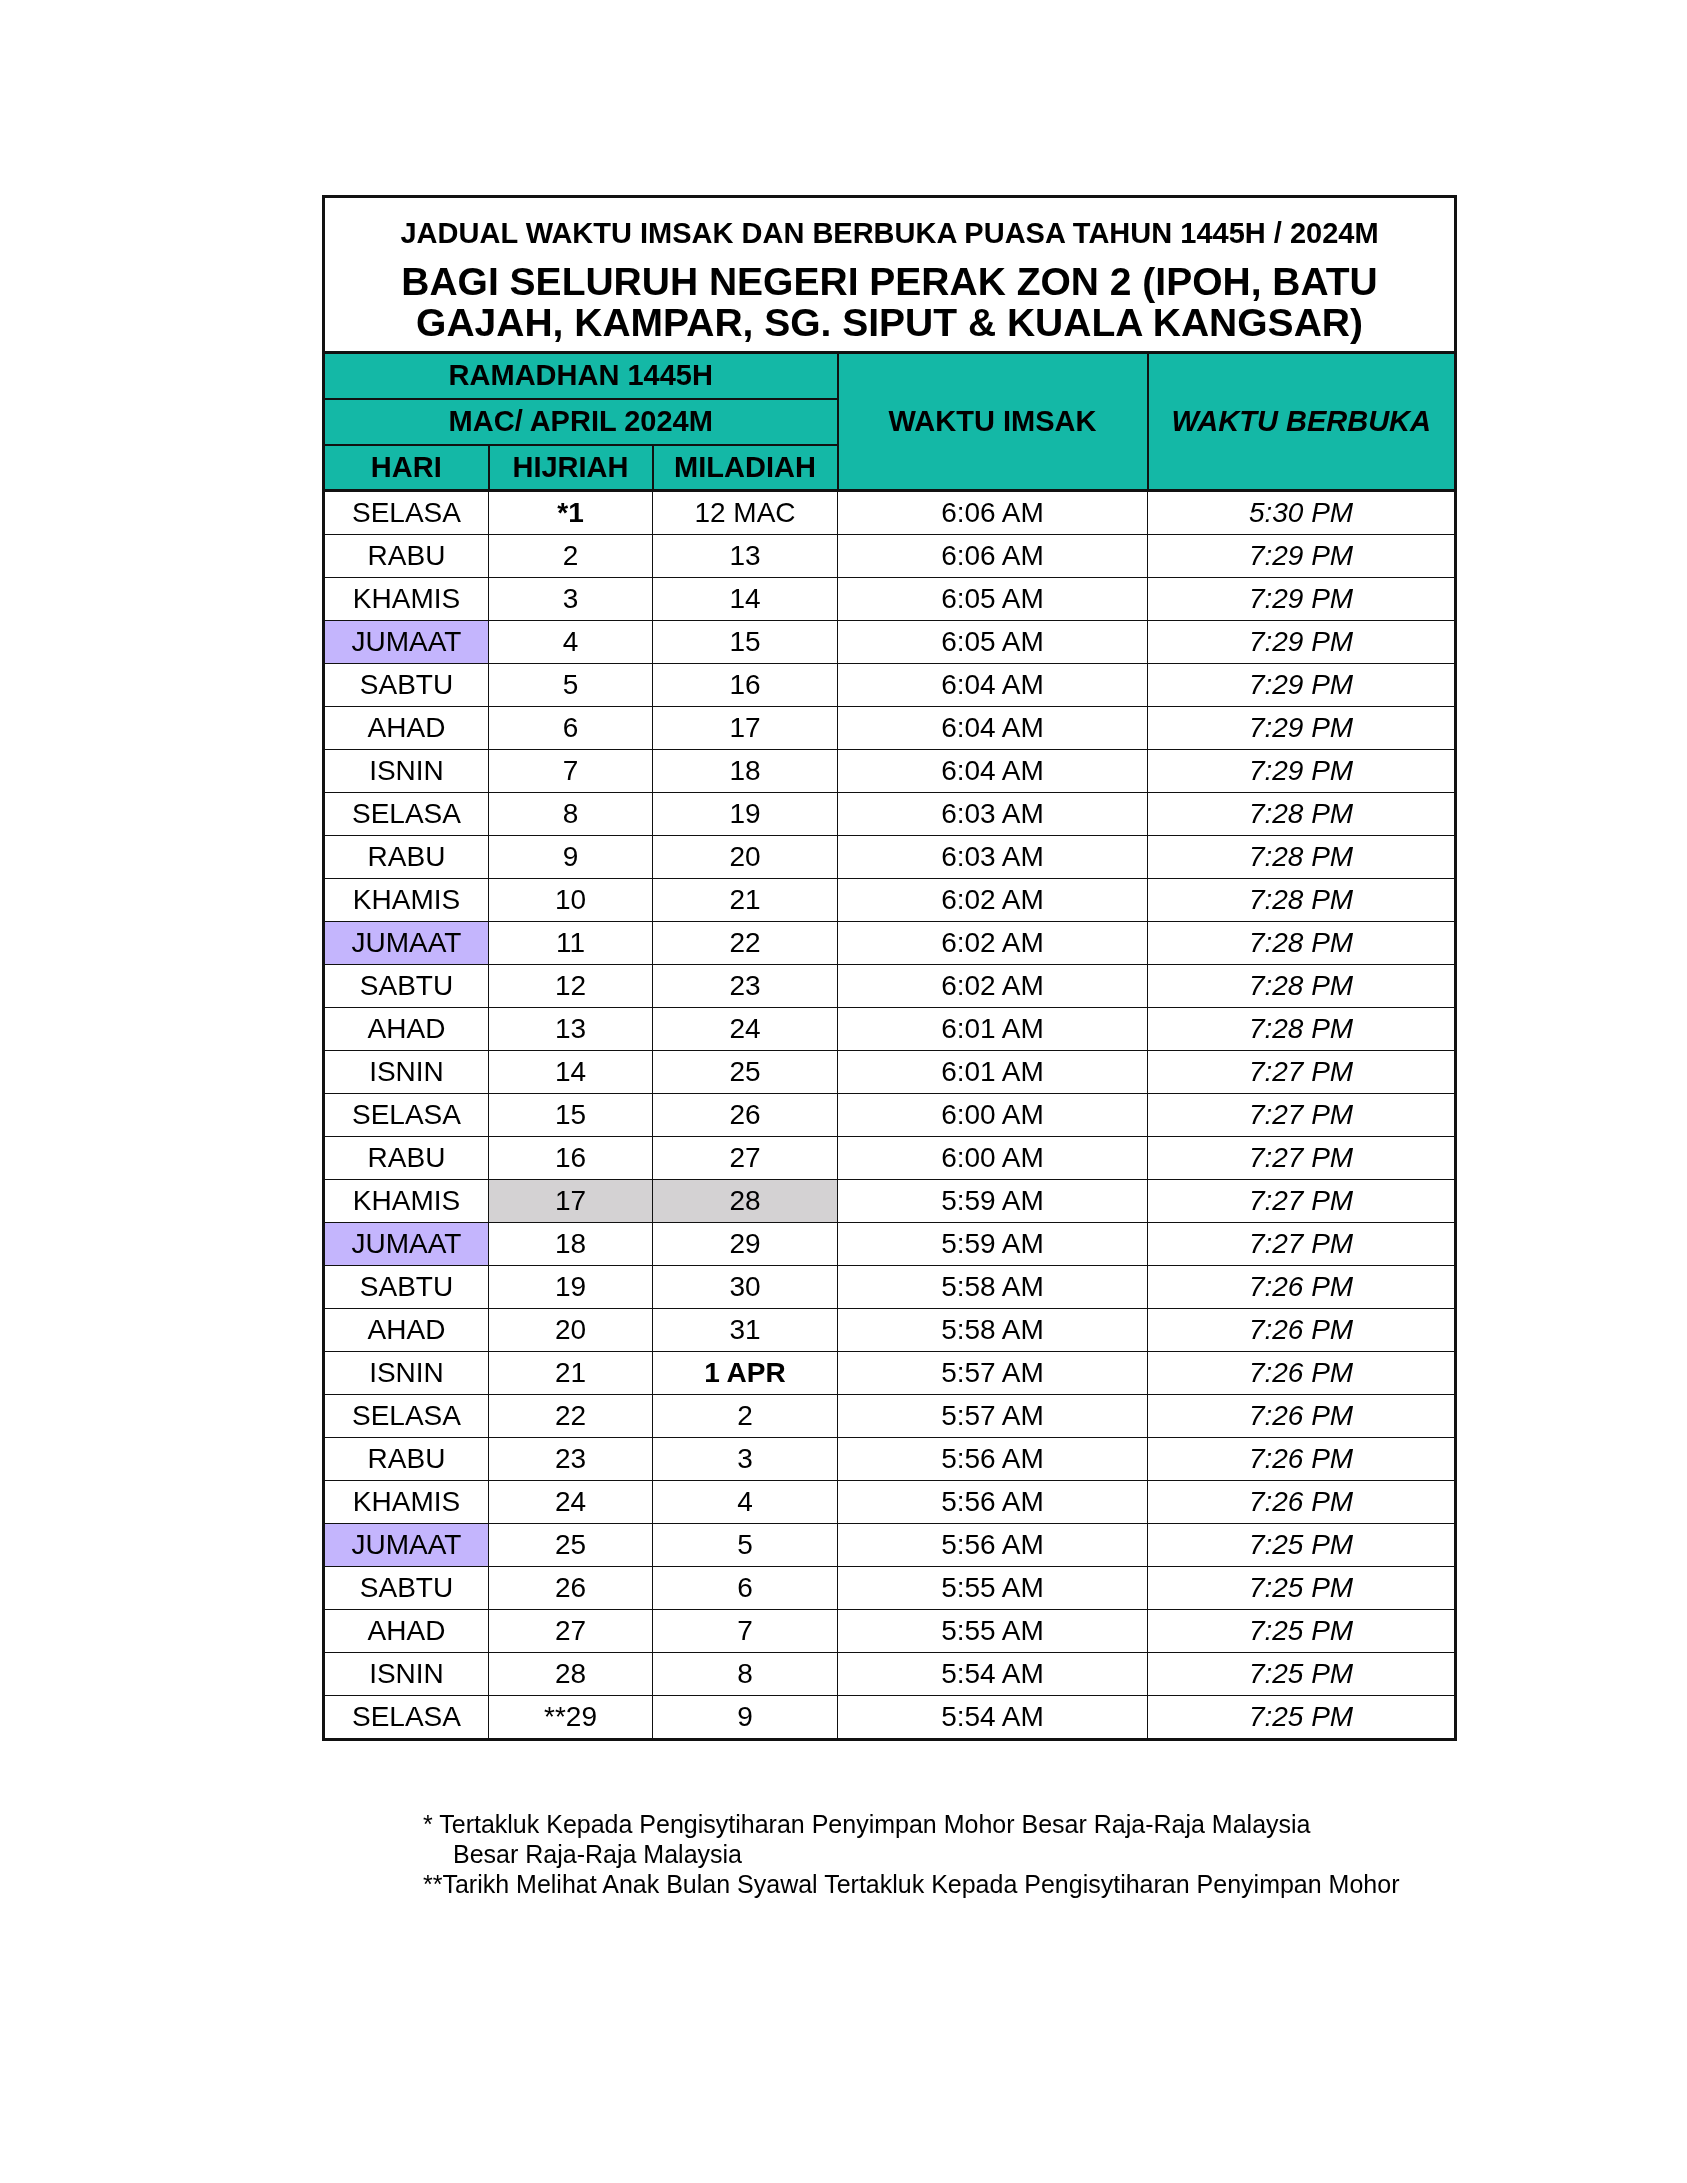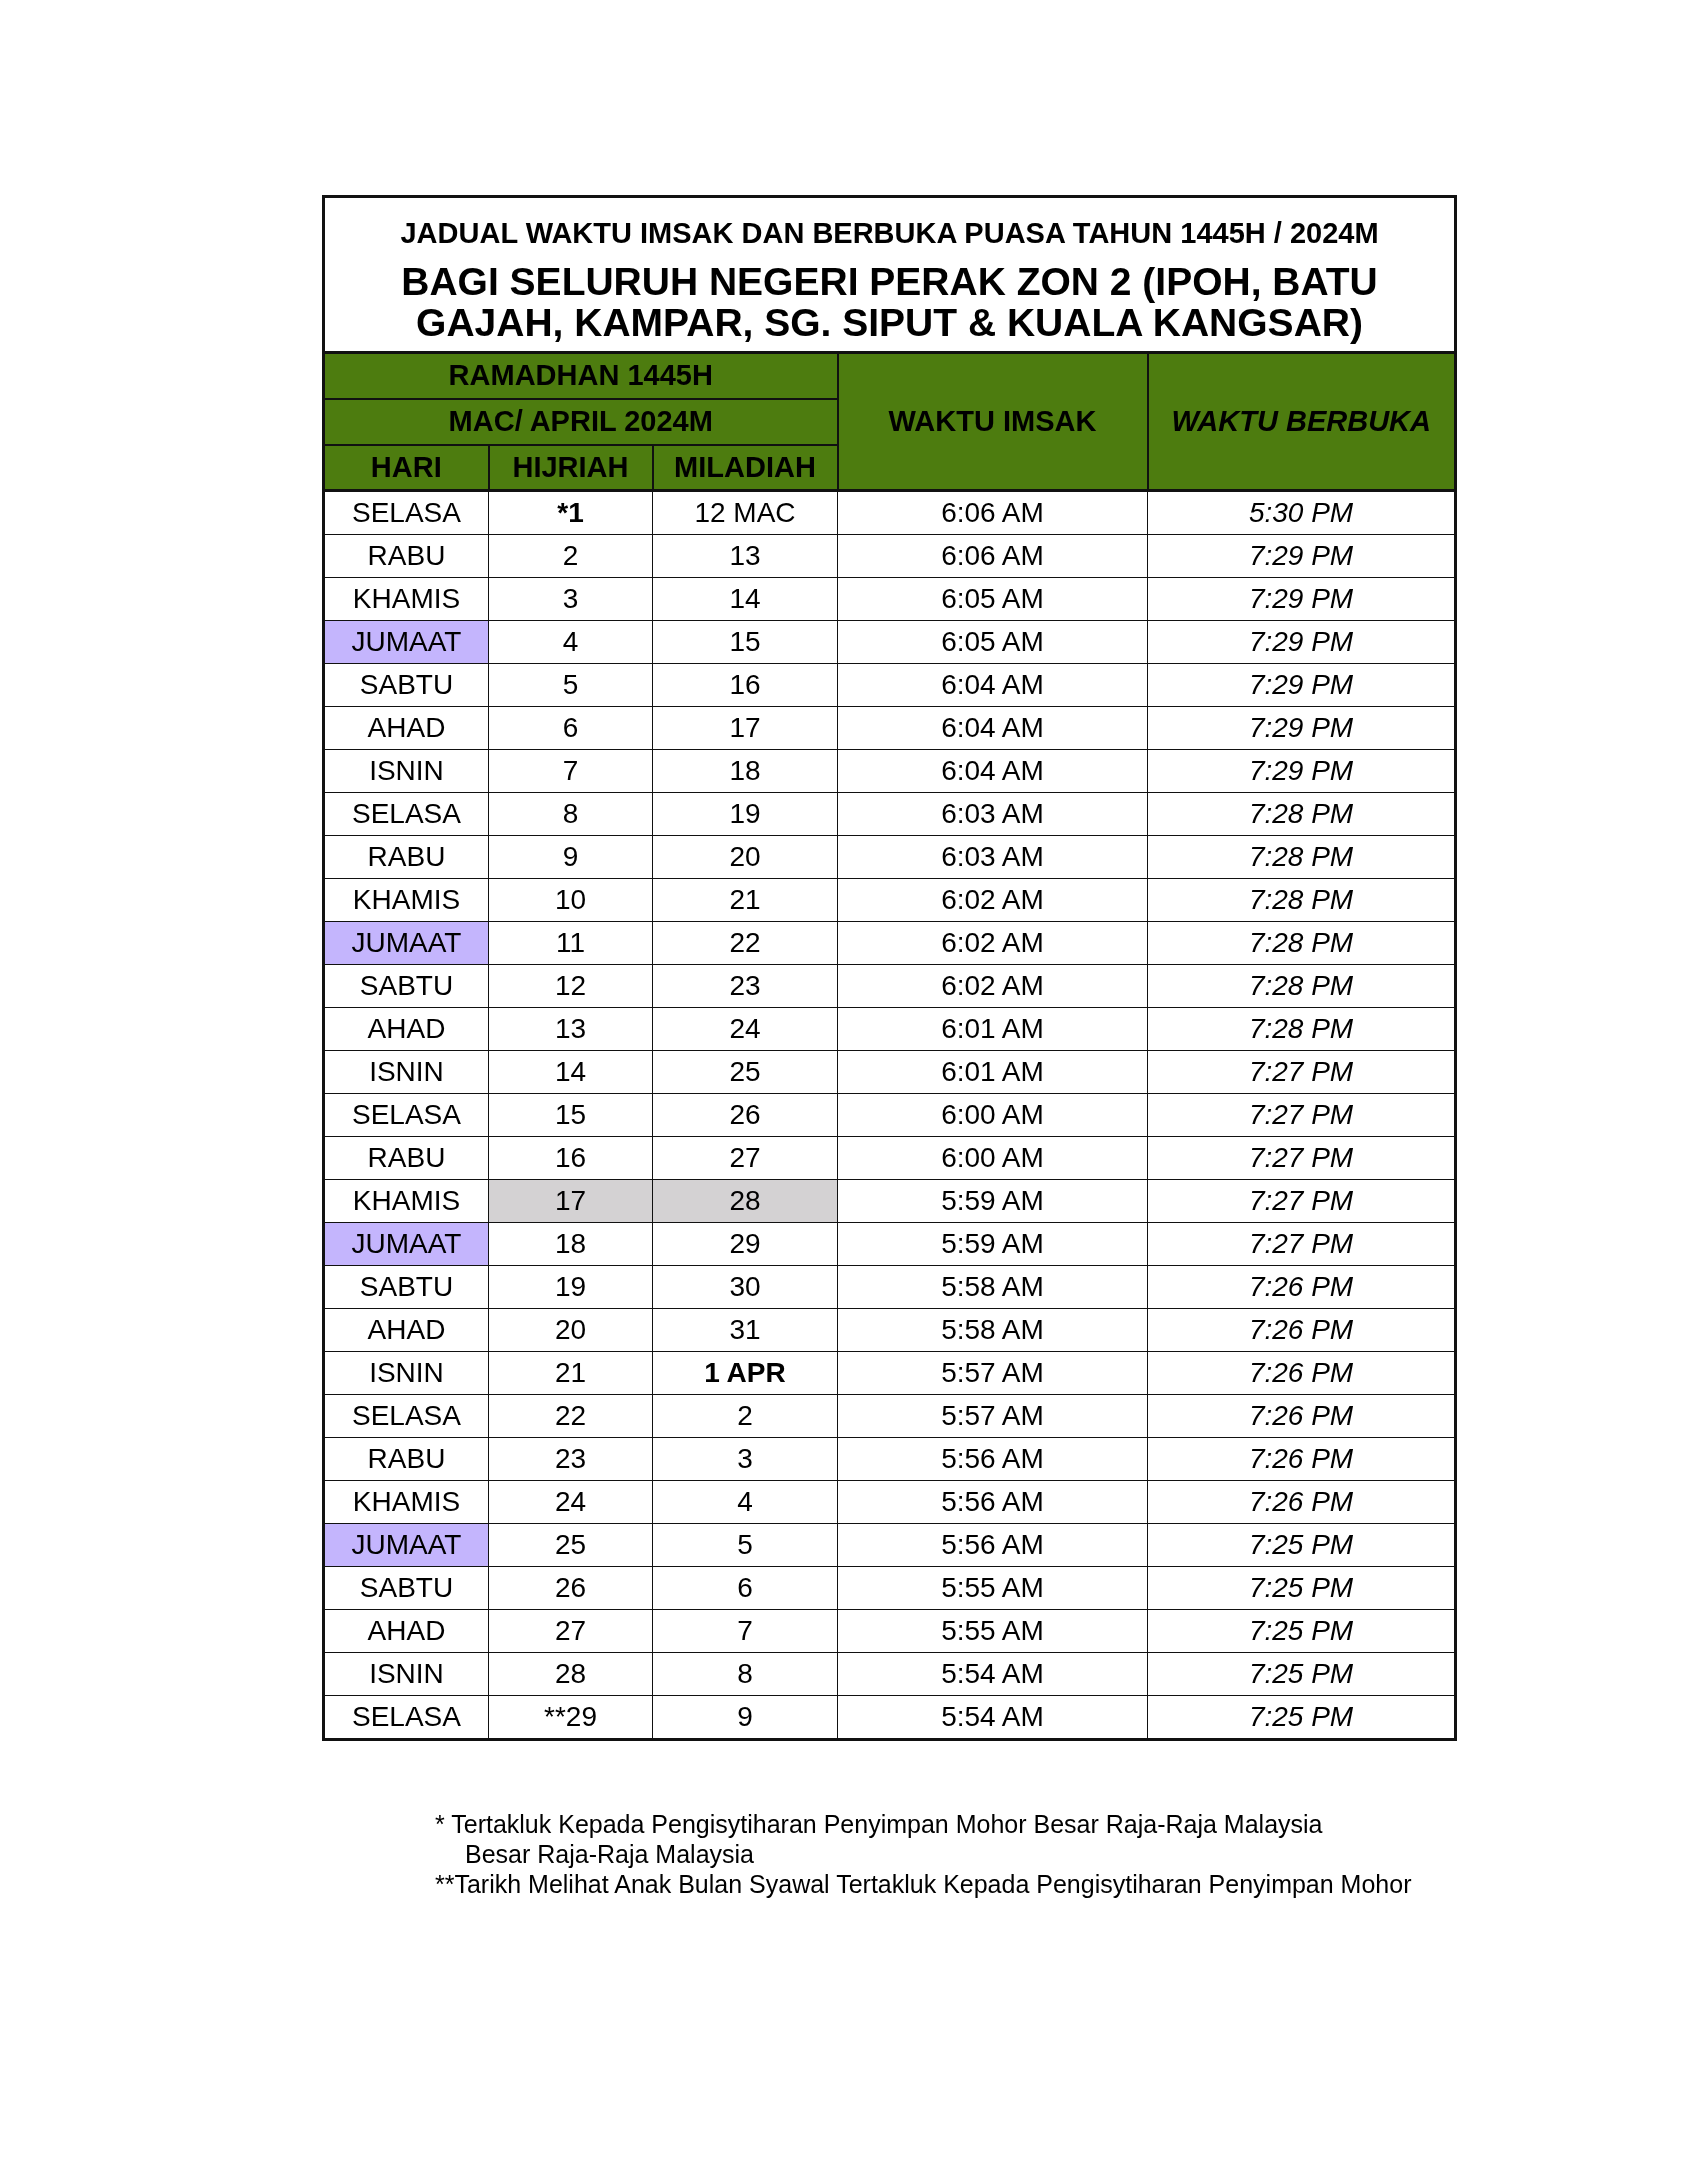"RAMADHAN 1445H" .hdr { background: #4d7c0f -> #14b8a6 }
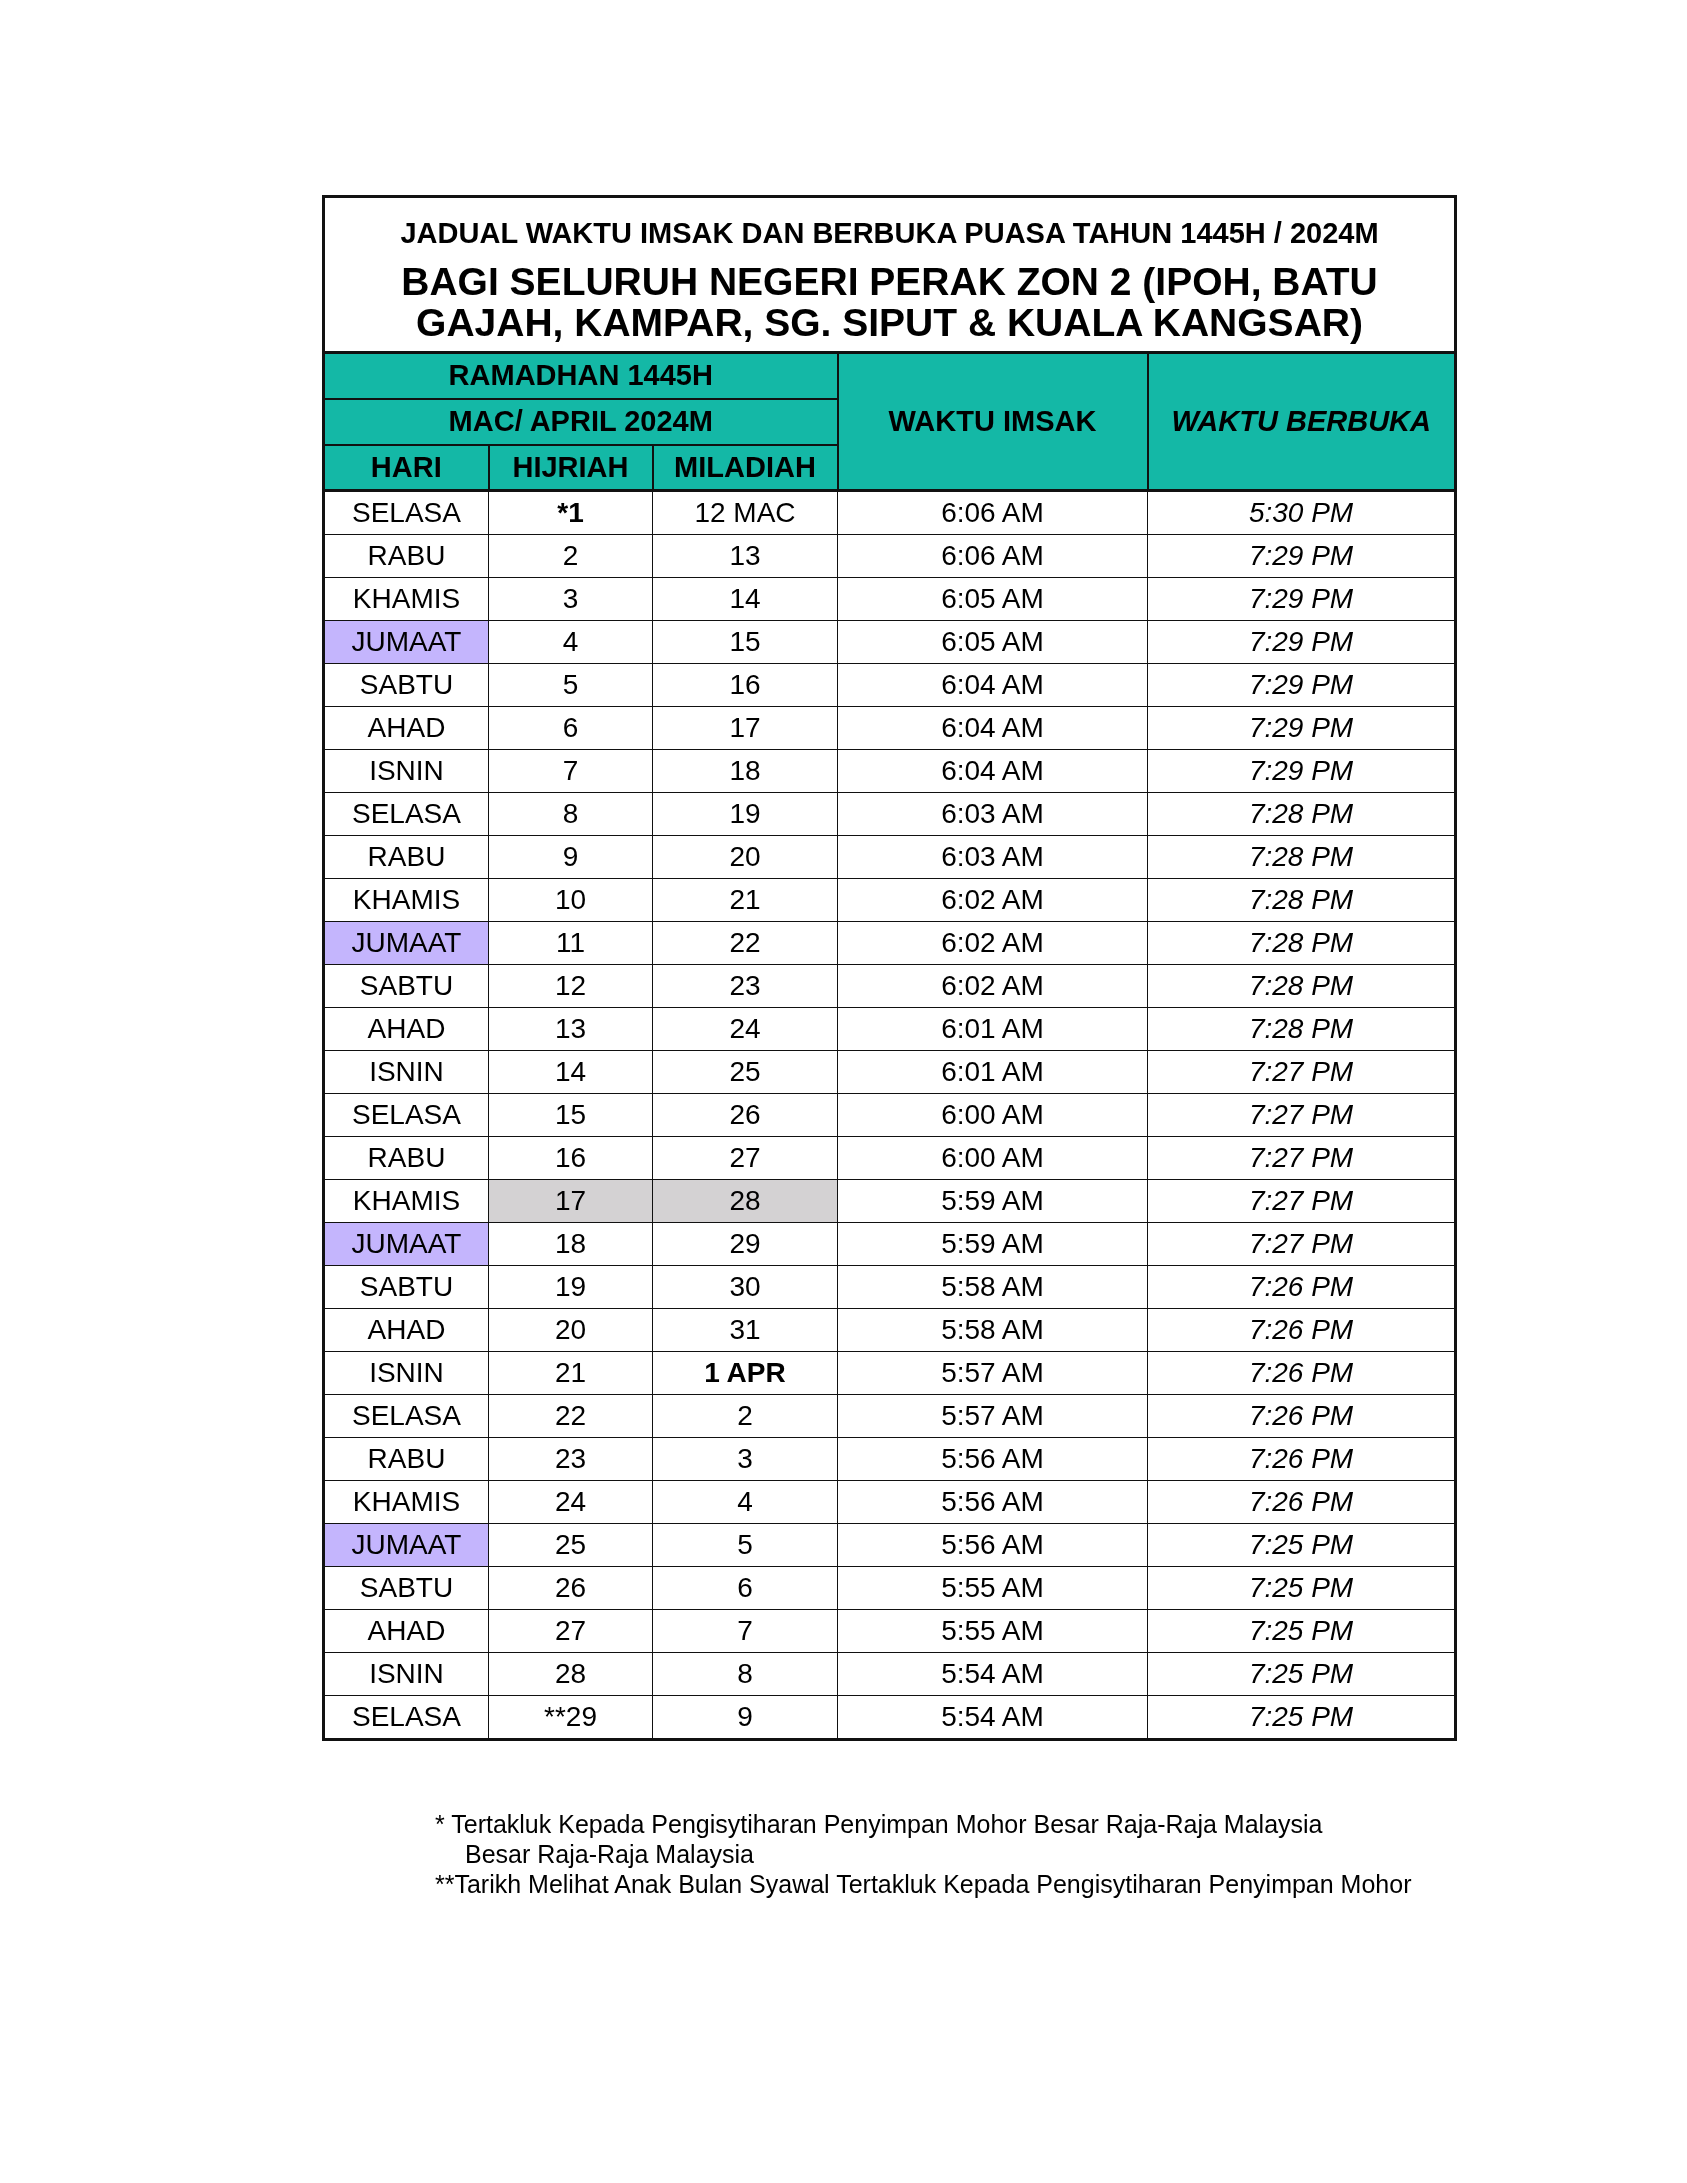"* Tertakluk Kepada Pengisytiharan" .notes { left: 435px -> 423px }
